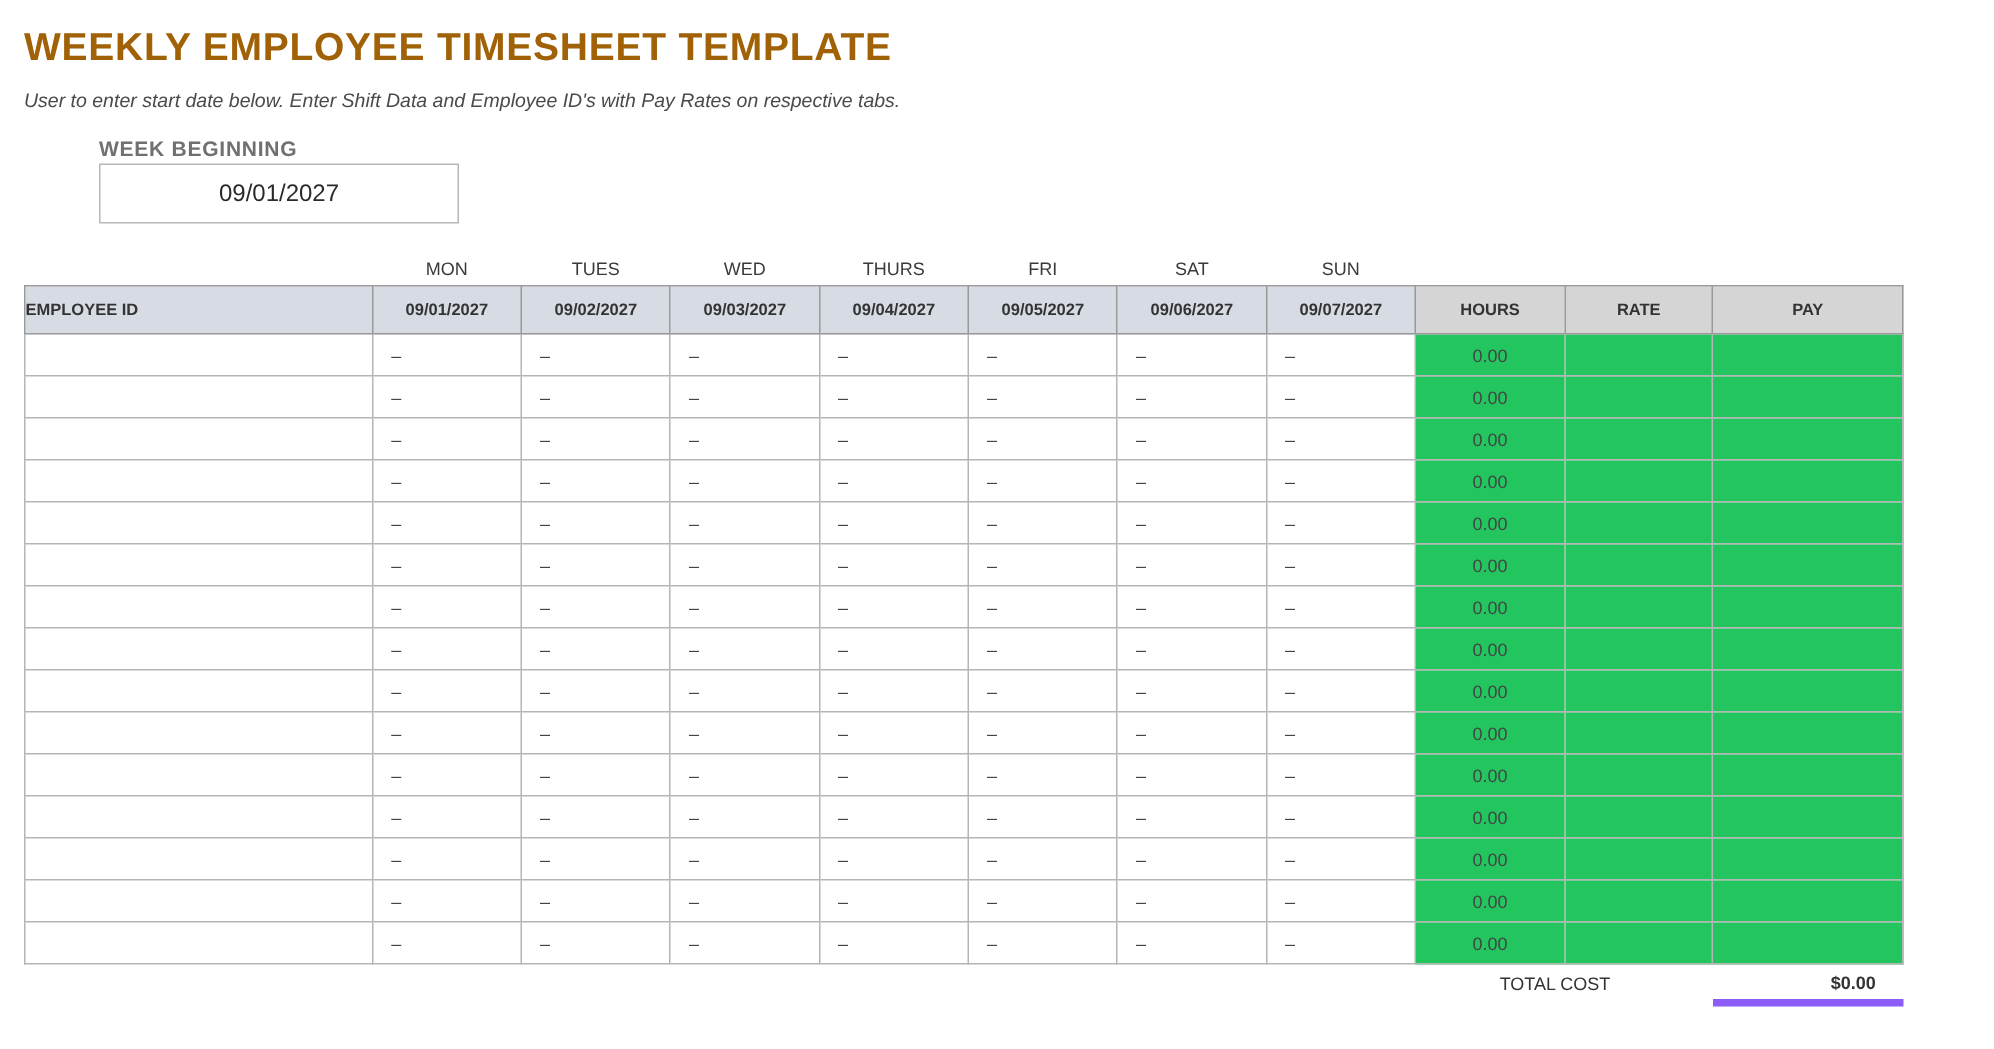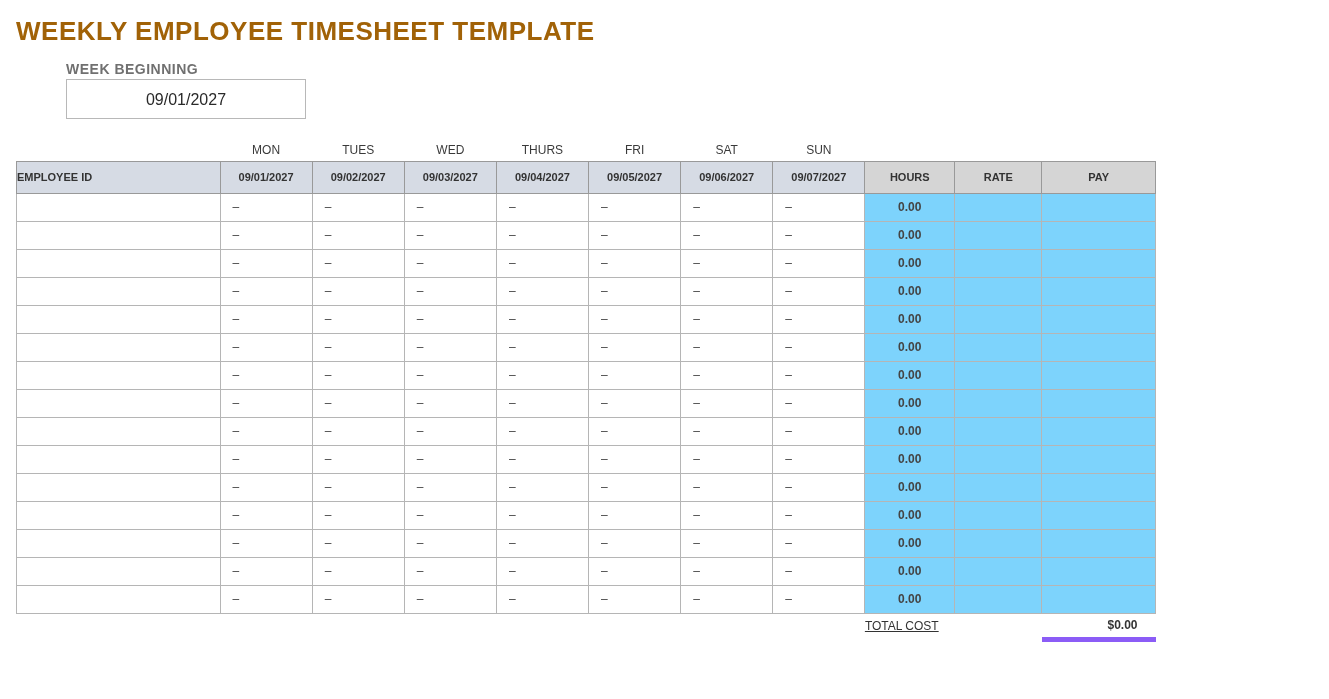"User to enter start date" div { html: none -> <div>User to enter start date below. Enter Shift Data and Employee ID's with Pay Rates on respective tabs.</div> }
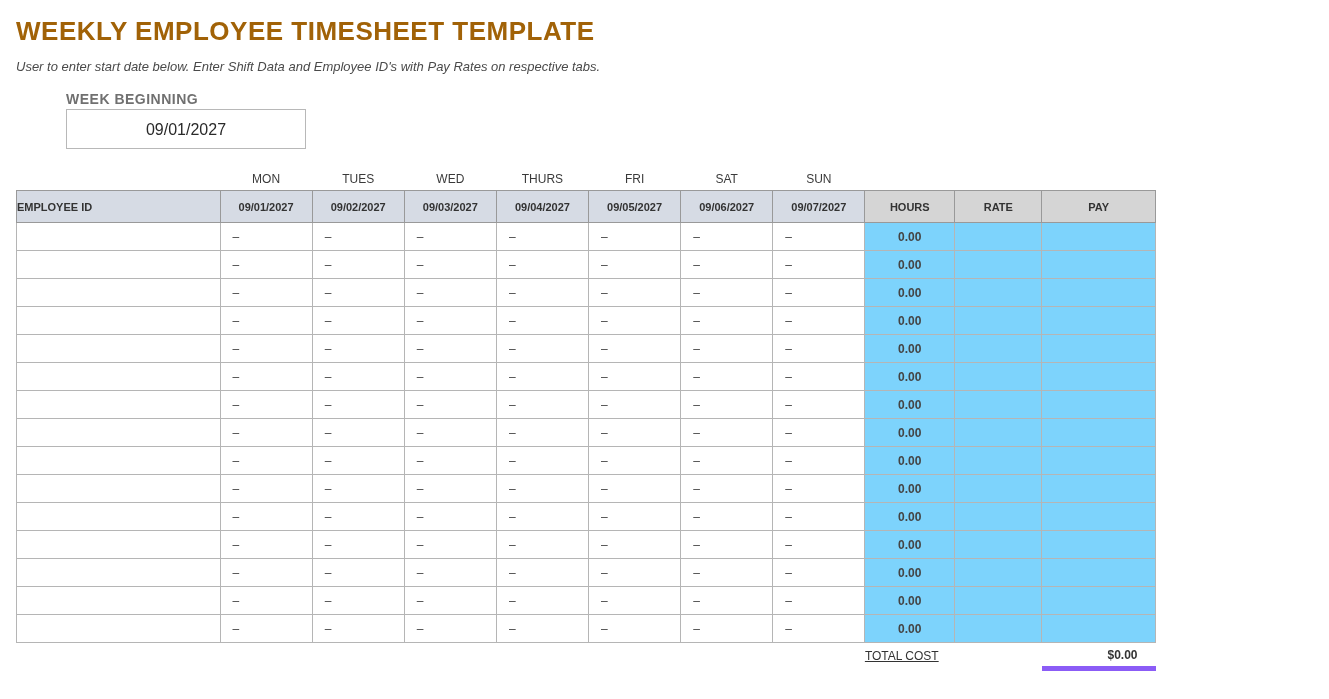"MON" table.timesheet { width: 1140px -> 1253px }
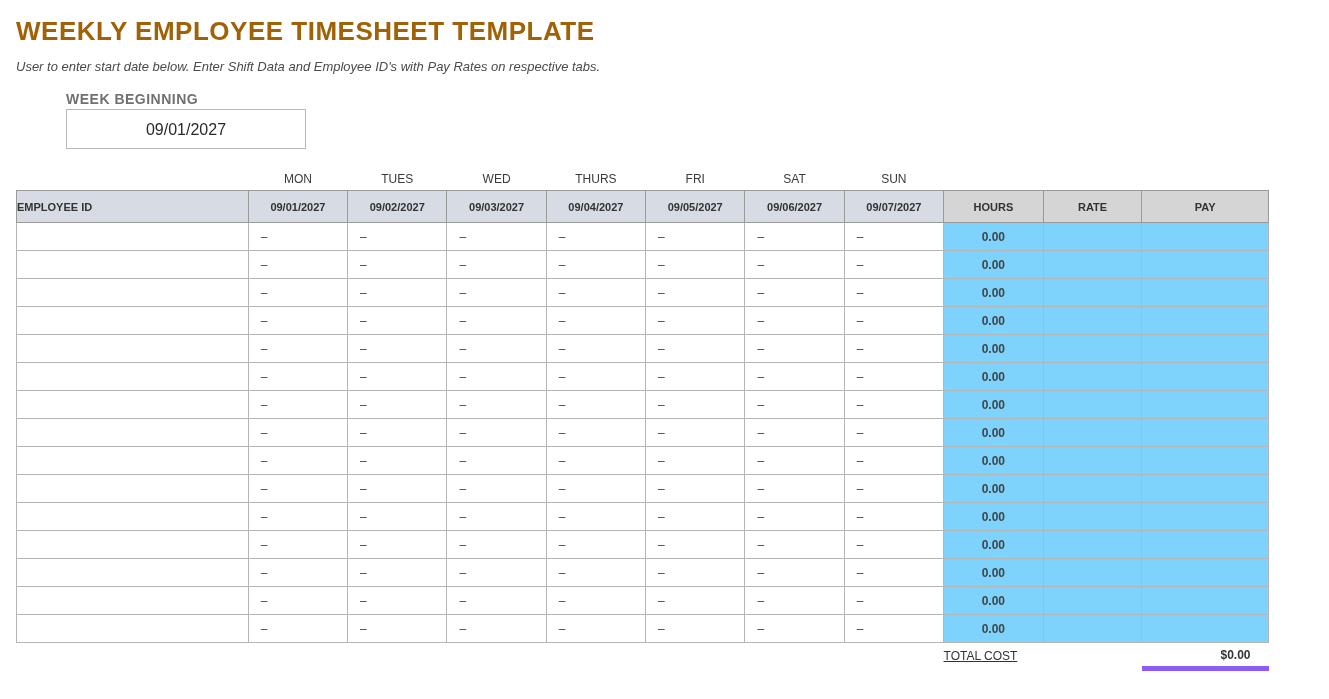"0.00" tbody td.hours, tbody td.rate, tbody td.pay { background: #7dd3fc -> #22c55e; font-weight: bold -> none }
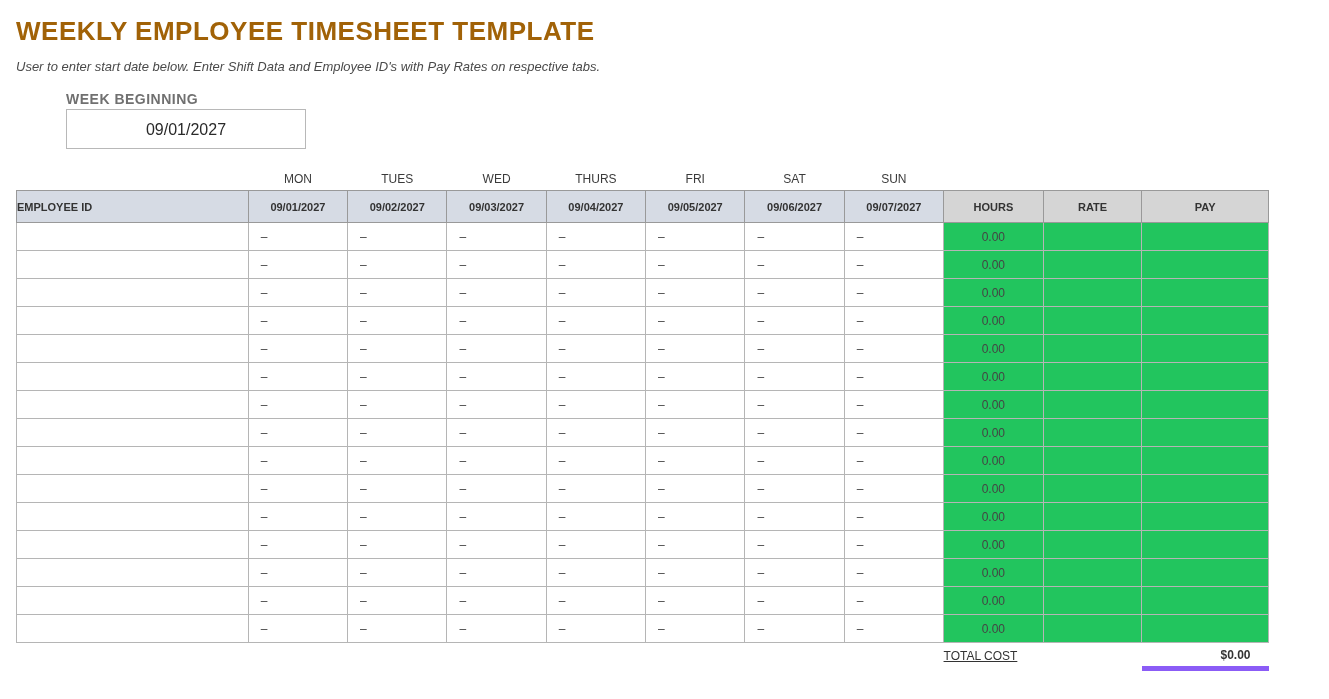"TOTAL COST" .footer-row .total-label { text-align: left -> center; text-decoration: underline -> none }
